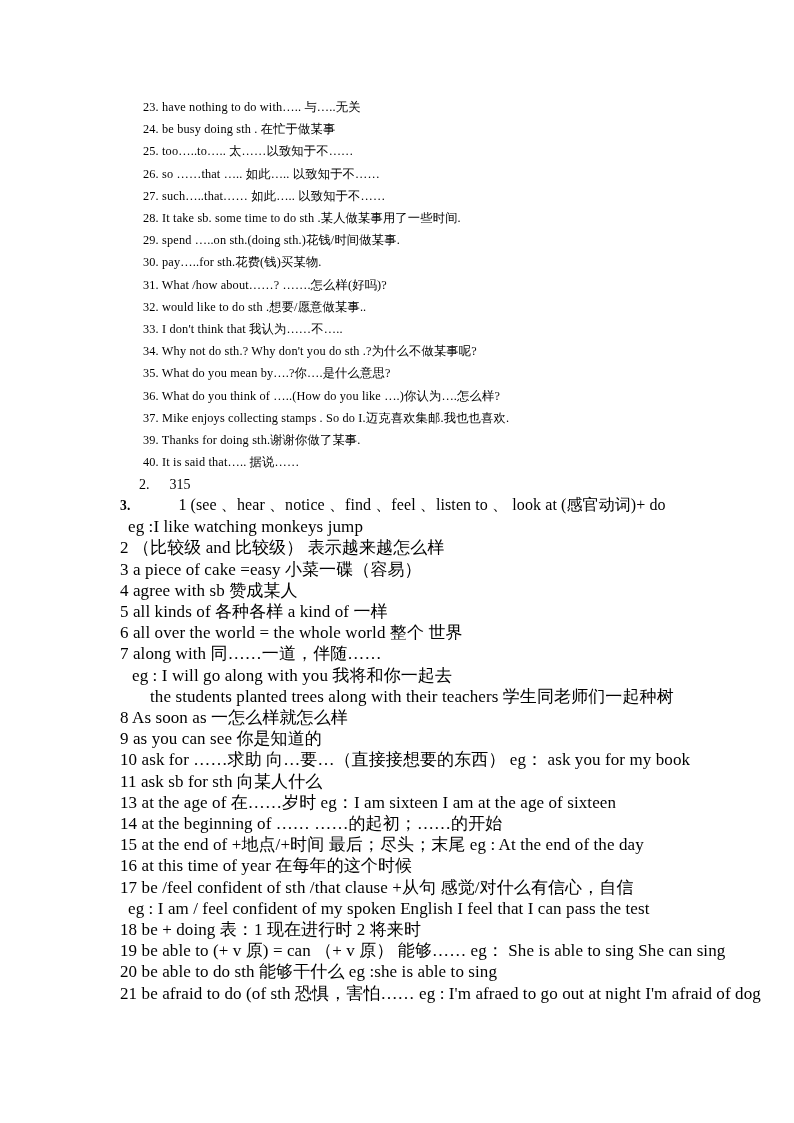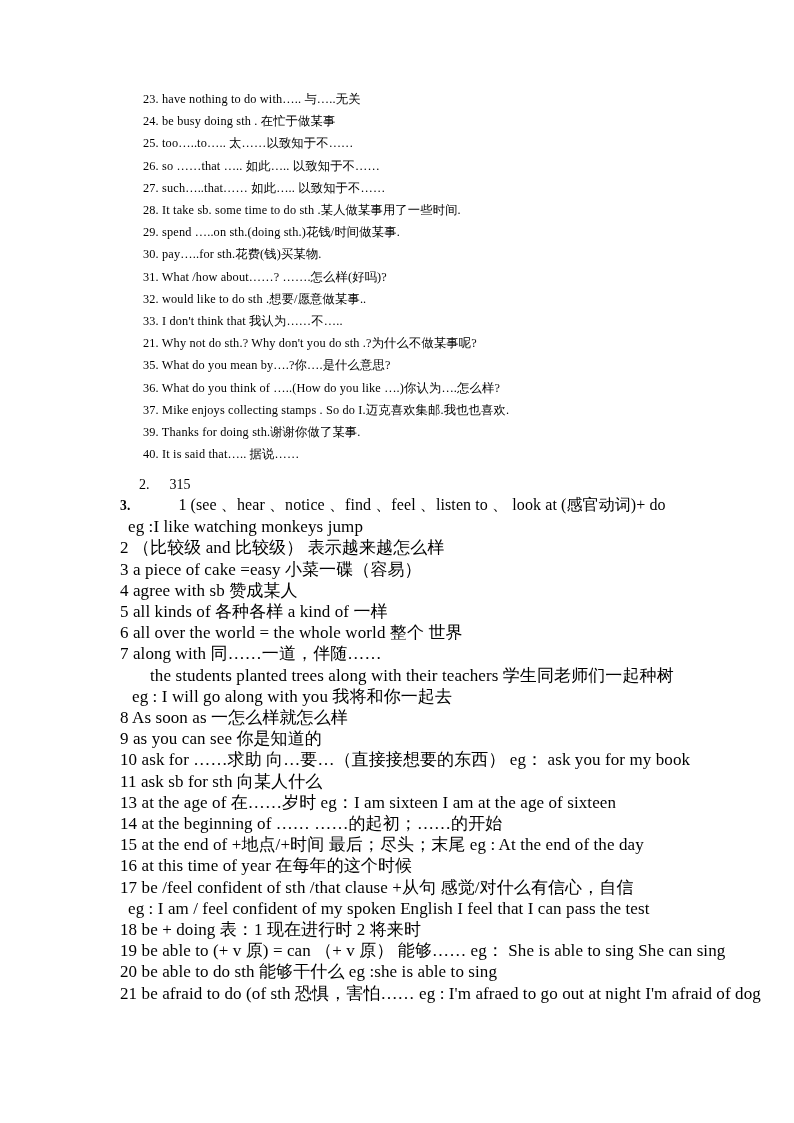"23. have nothing to do" .block-top { top: 88px -> 96px }
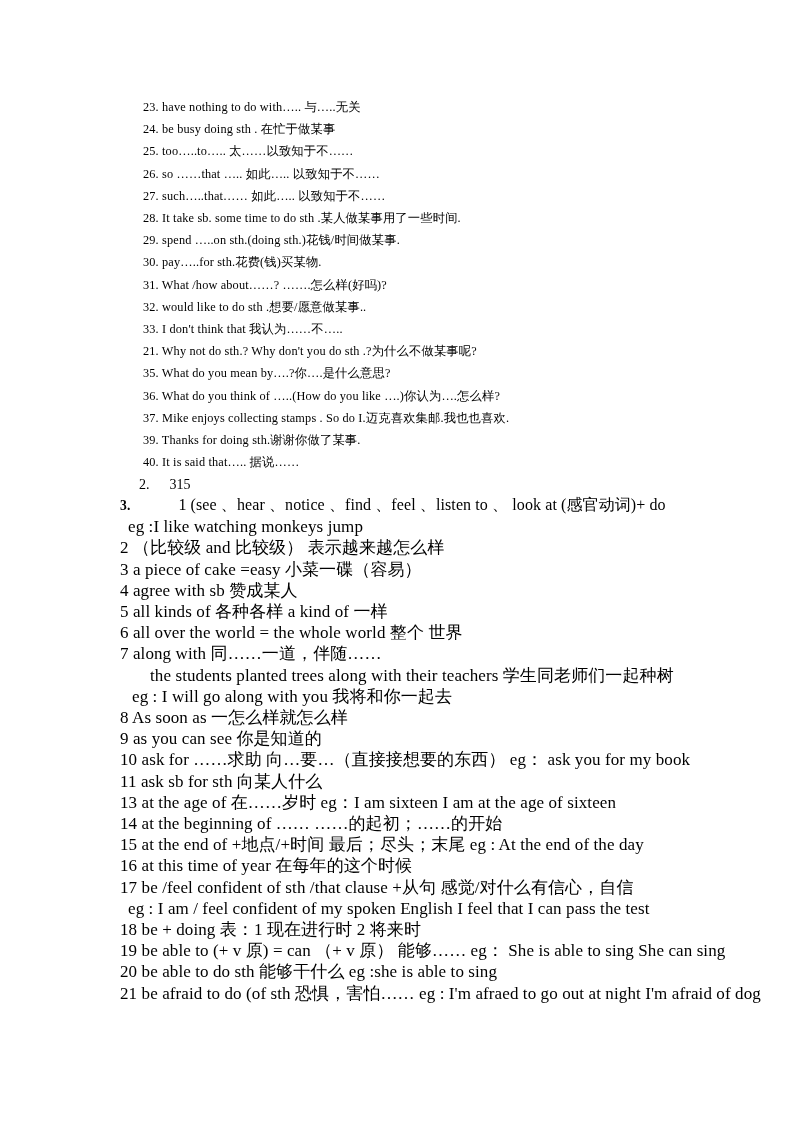"21. Why not do sth.?" div.line { text: 21 -> 34 }
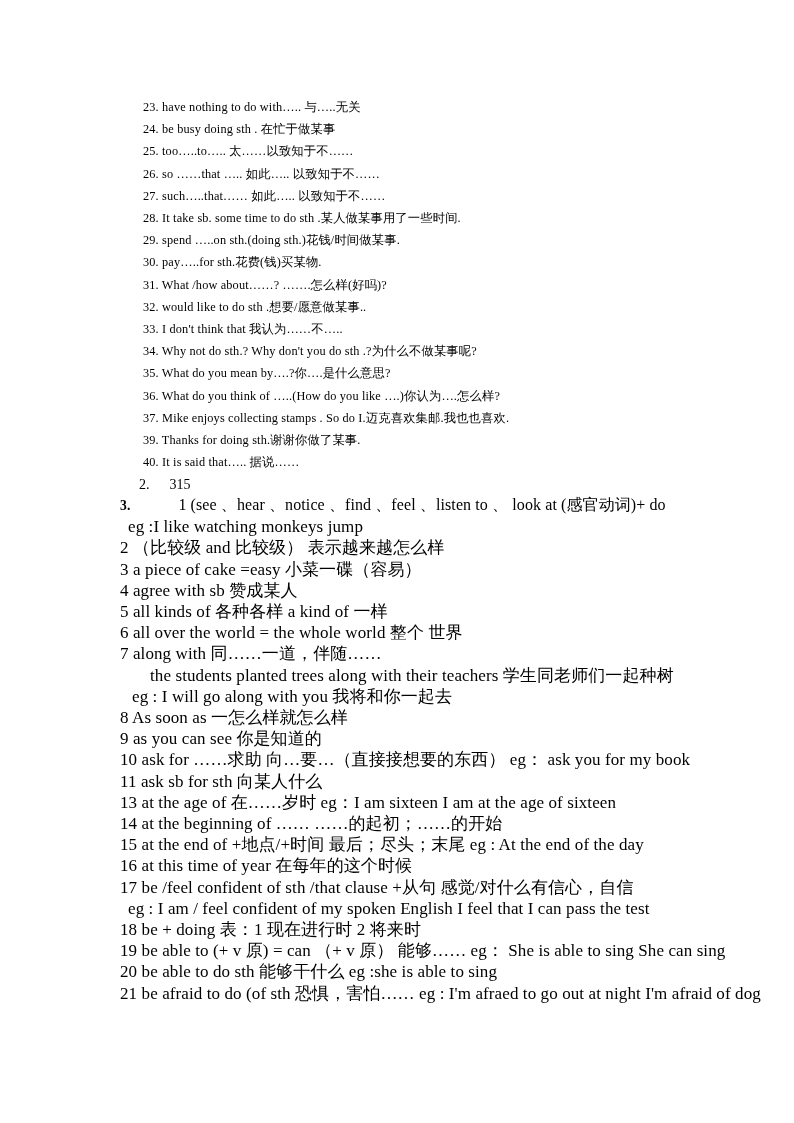"the students planted trees along" div.line { order: before "eg : I will go" -> after "eg : I will go" }
